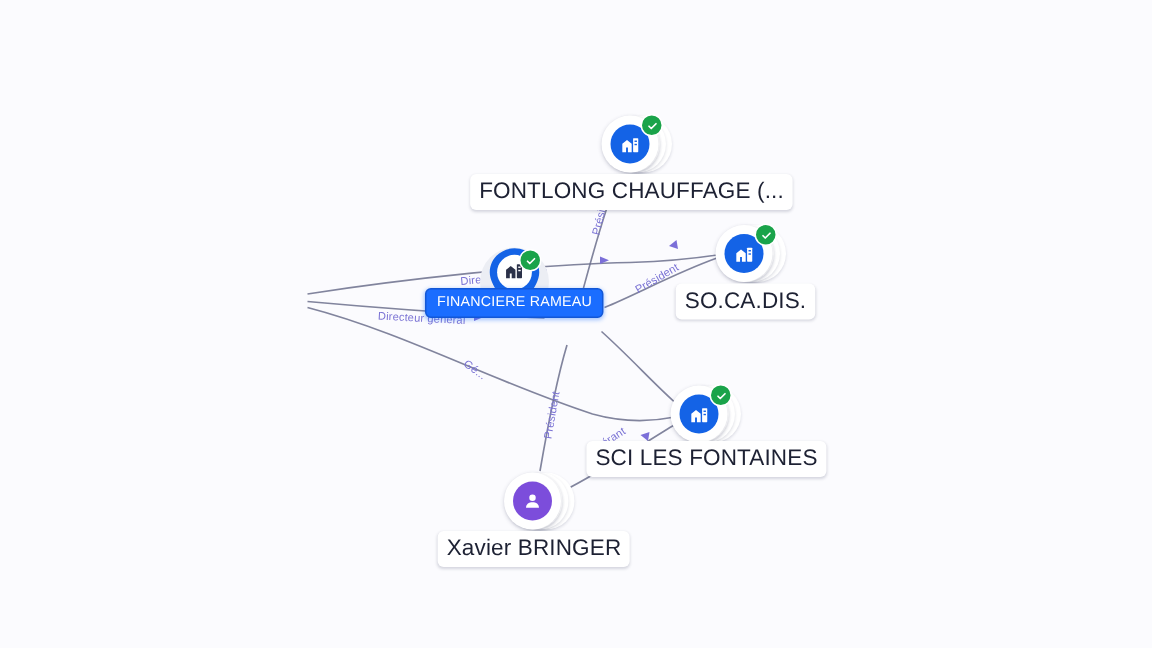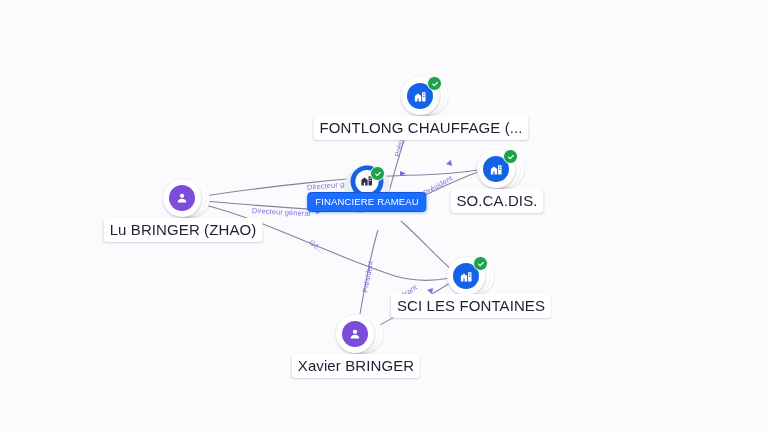"FINANCIERE RAMEAU" div.node-center { left: 387px -> 363px }
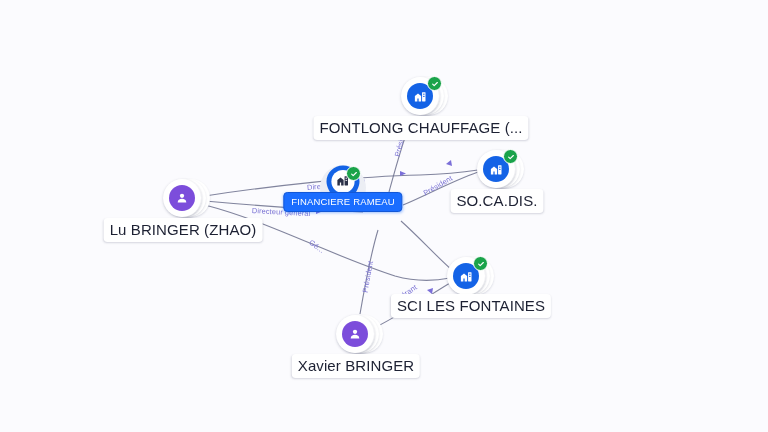"Lu BRINGER (ZHAO)" div.node { html: <div> <div> <div></div> <div></div> <div></div> <div> <div> <svg> <circle></circle> <path></path> </svg> </div> </div> </div> <div>Lu BRINGER (ZHAO)</div> </div> -> none }
